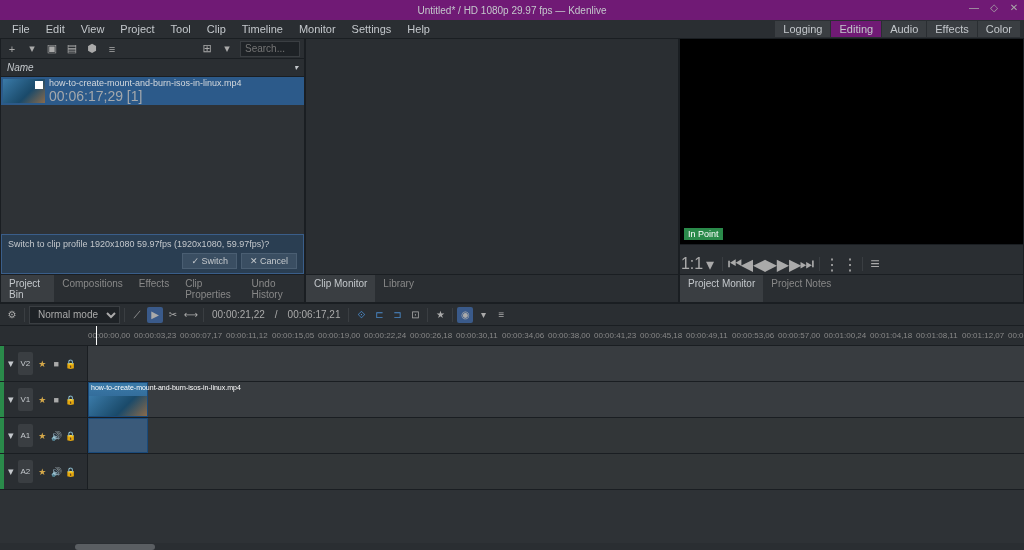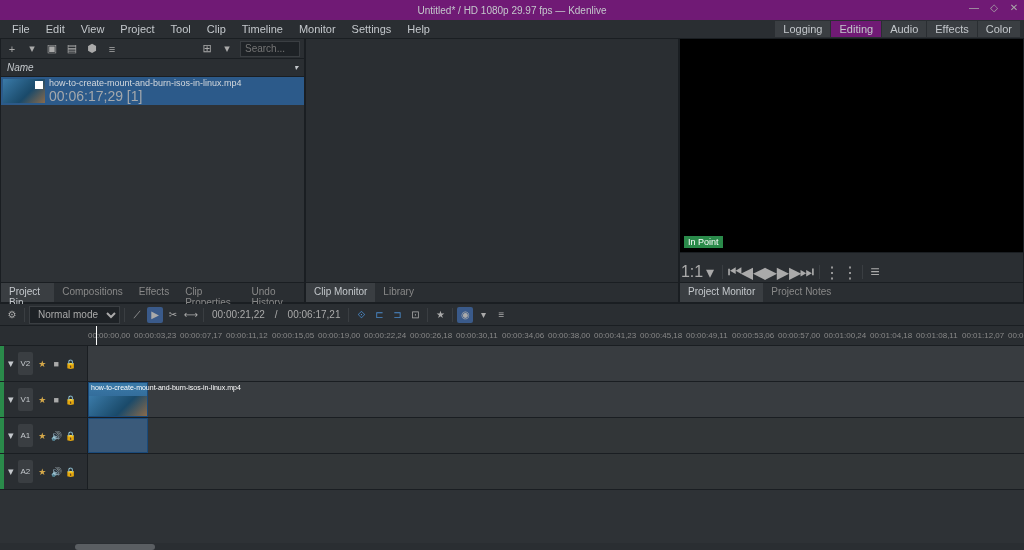"Switch to clip profile 1920x1080" div.switch-prompt { html: none -> <div> <div>Switch to clip profile 1920x1080 59.97fps (1920x1080, 59.97fps)?</div> <div> <button>✓ <span>Switch</span></button> <button>✕ <span>Cancel</span></button> </div> </div> }
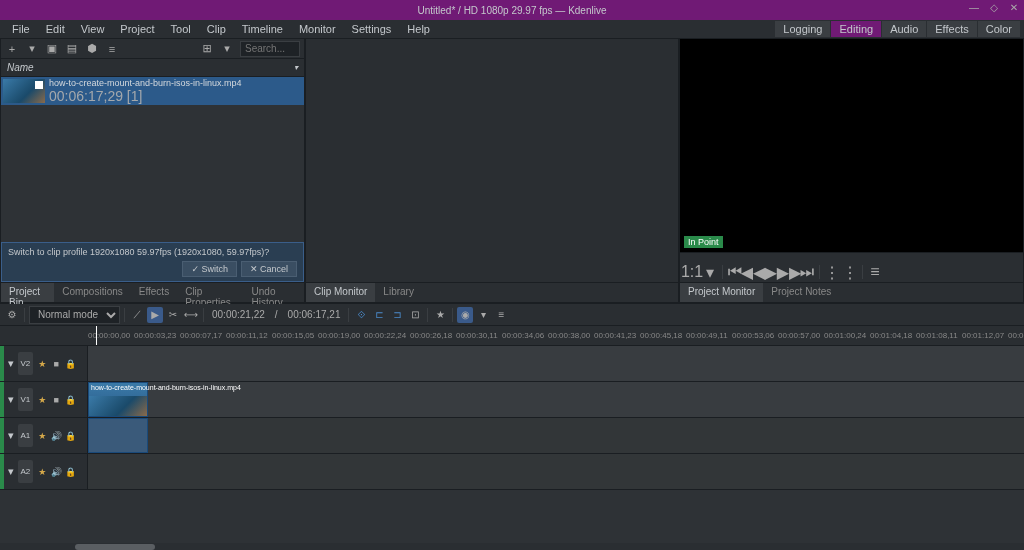"Project Bin" .panel-tabs { height: 20px -> 28px }
